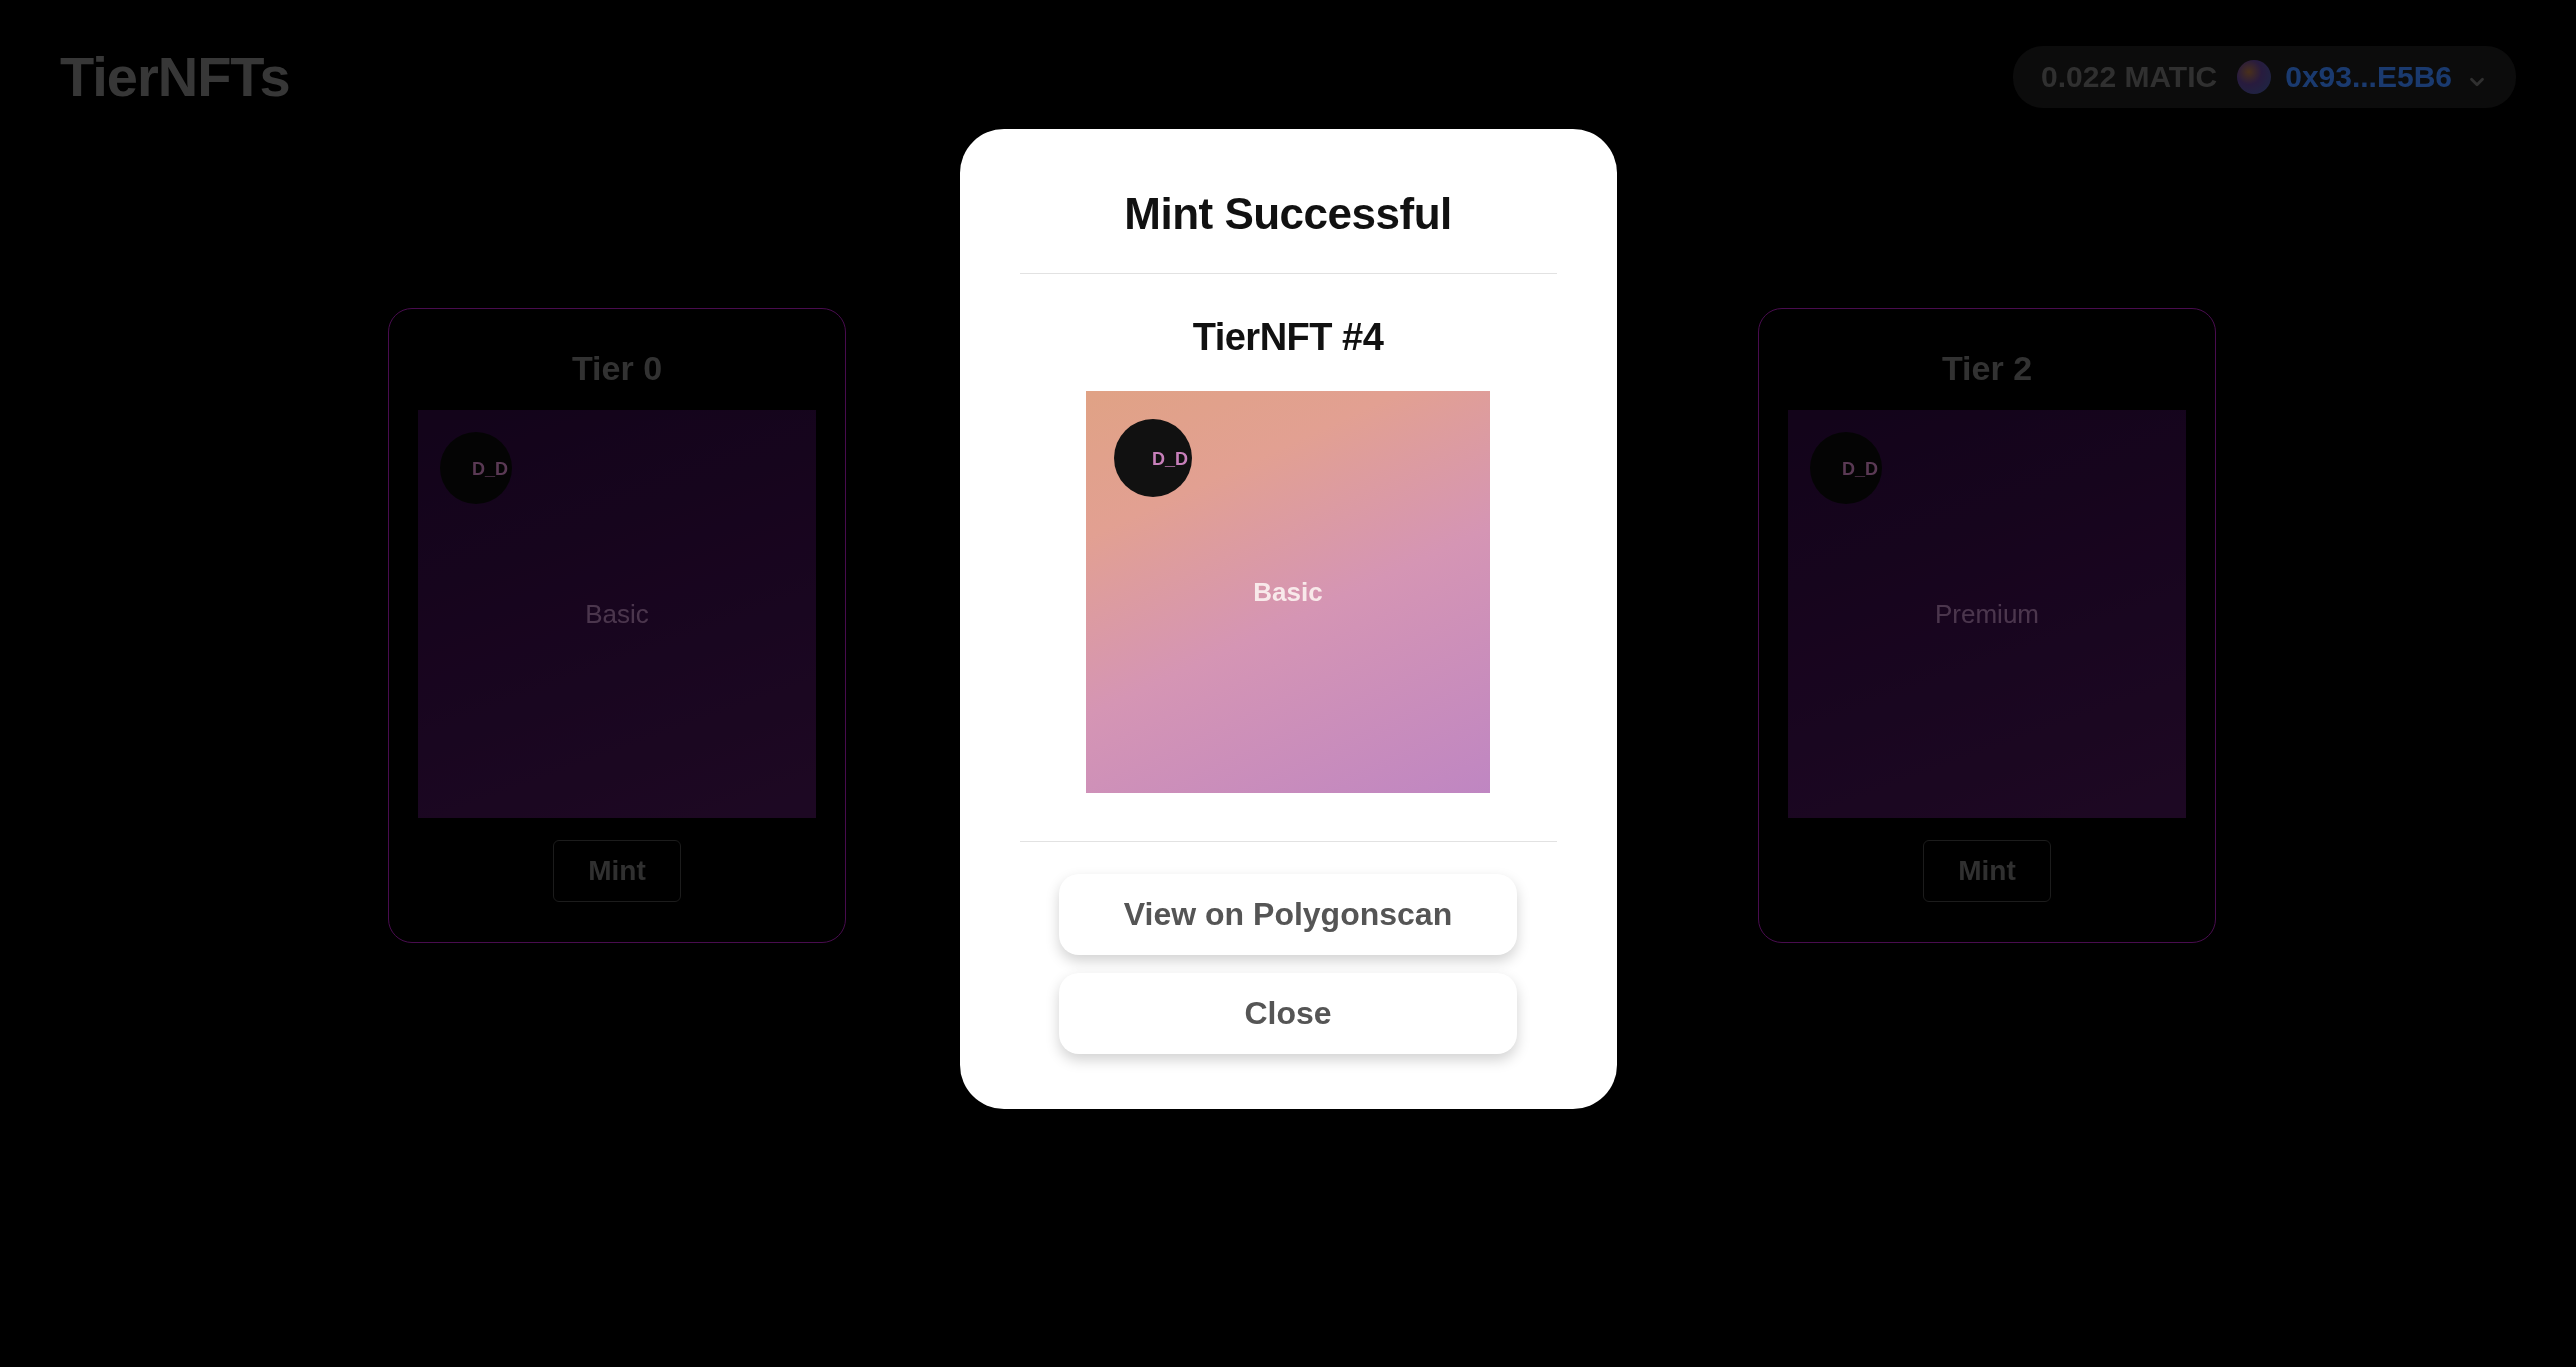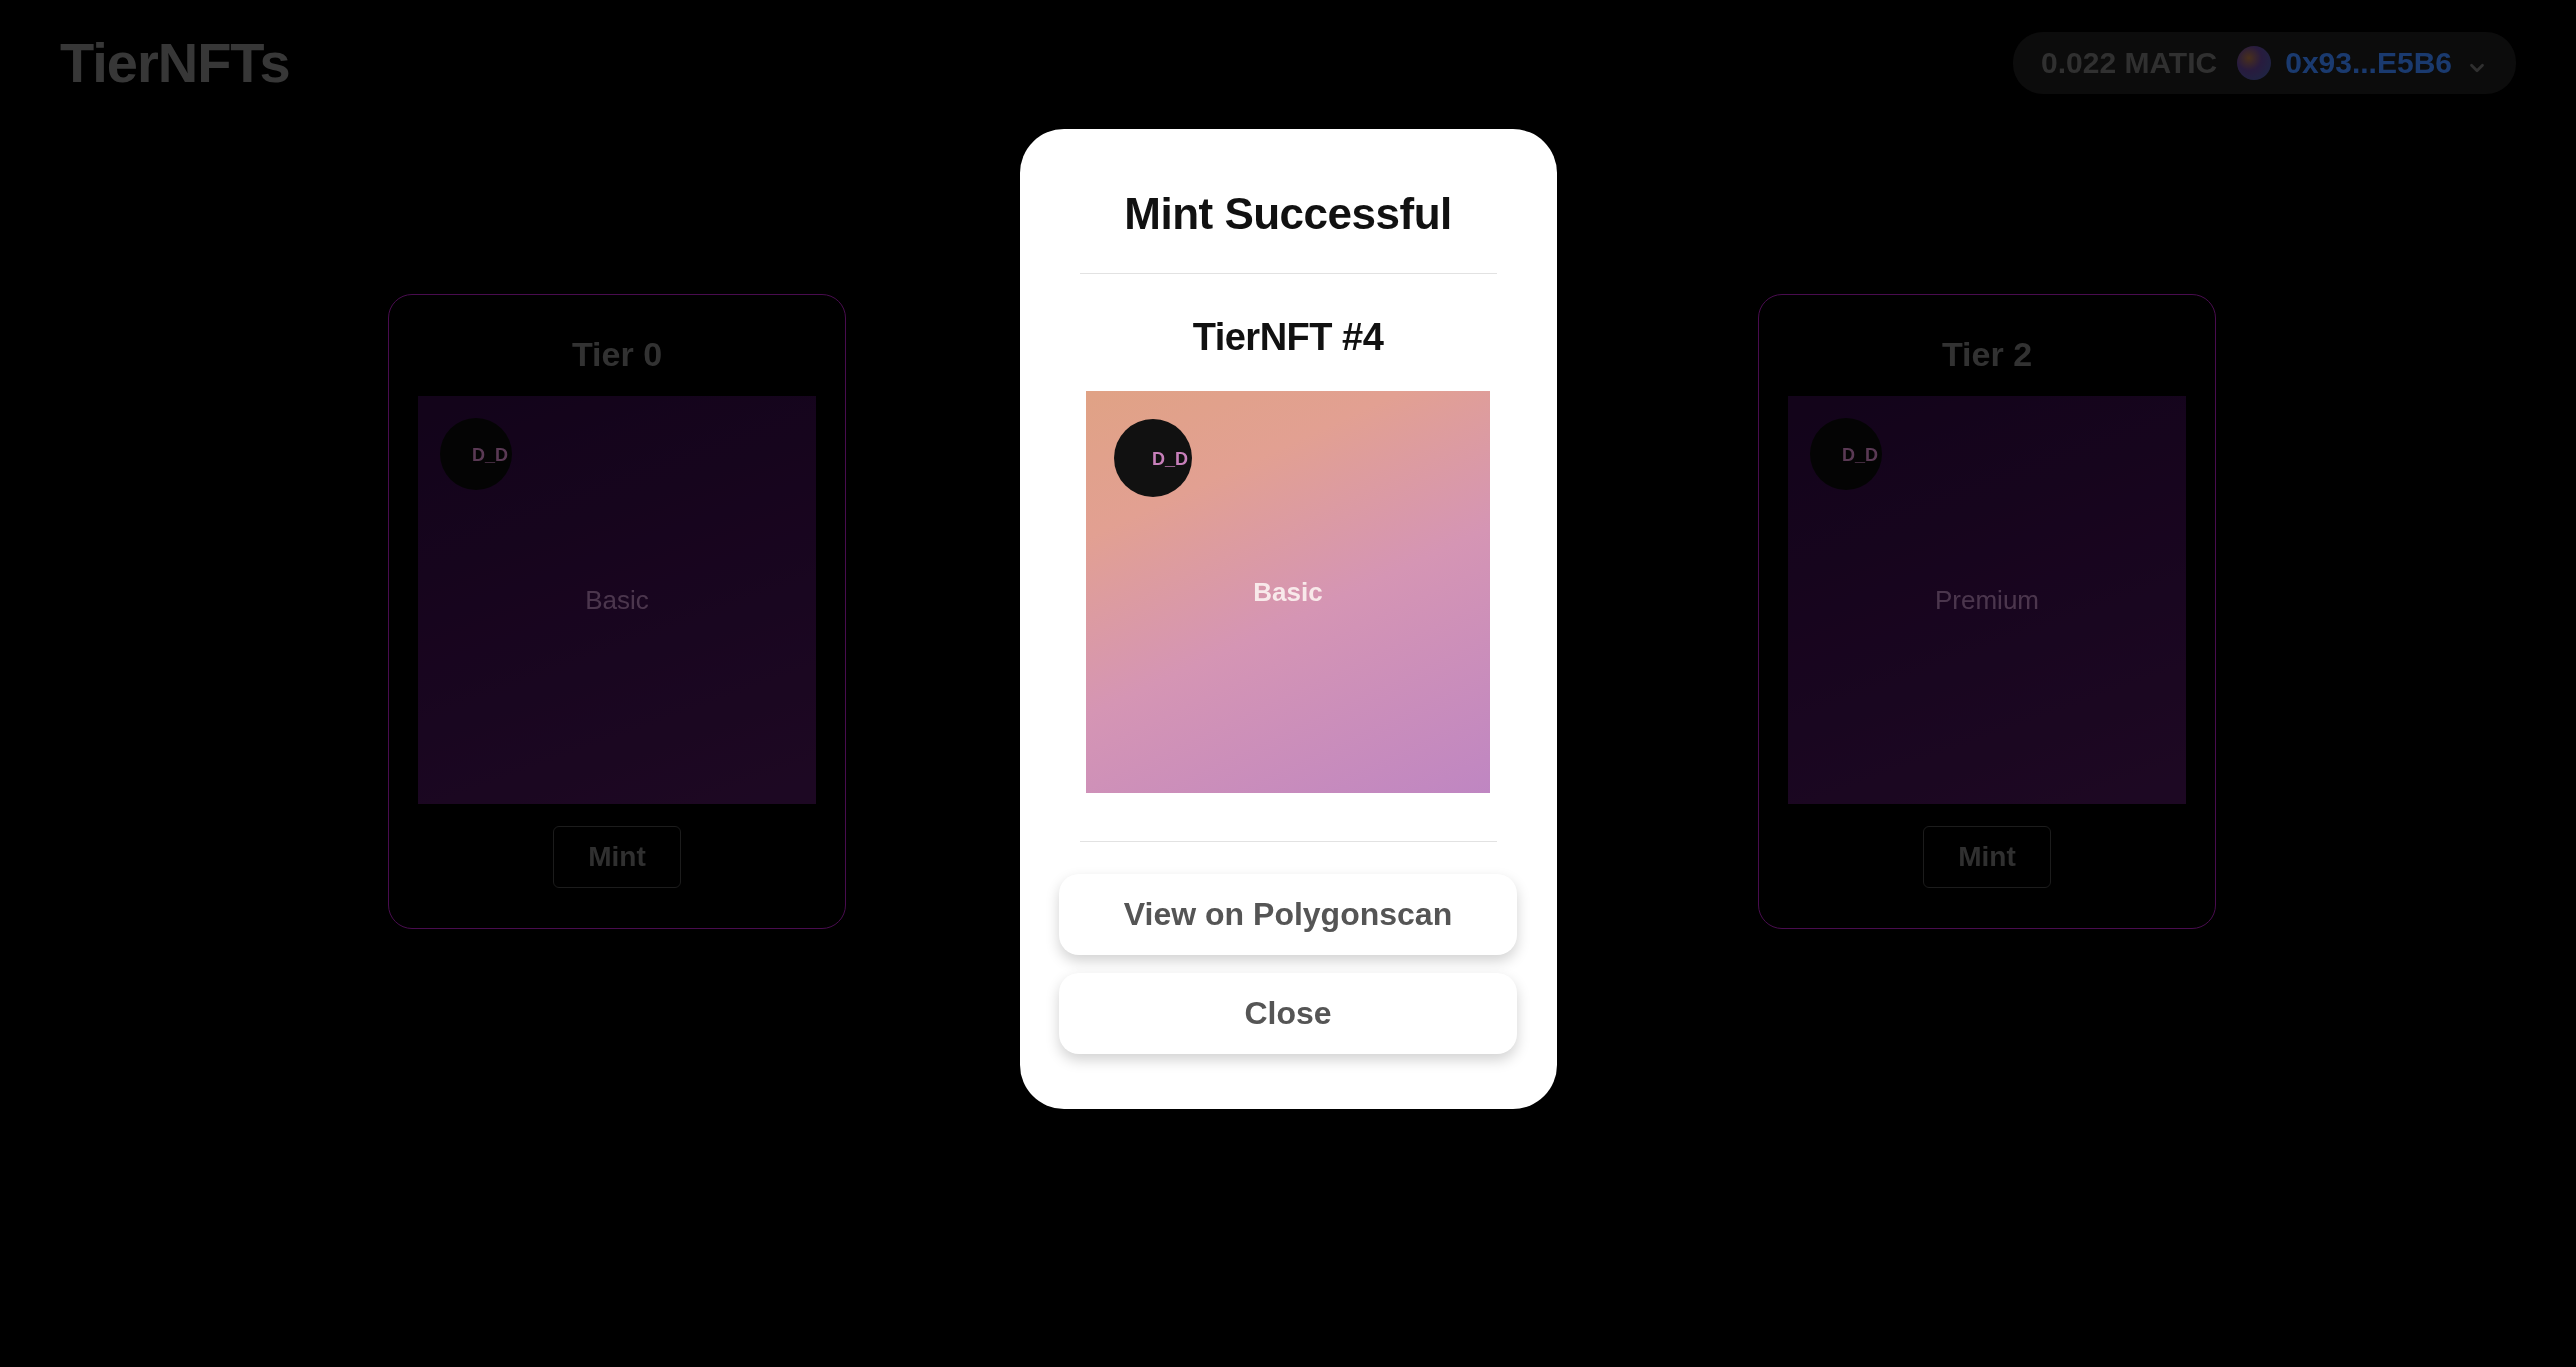"TierNFTs" .header { padding: 30px 60px 20px 60px -> 44px 60px 20px 60px }
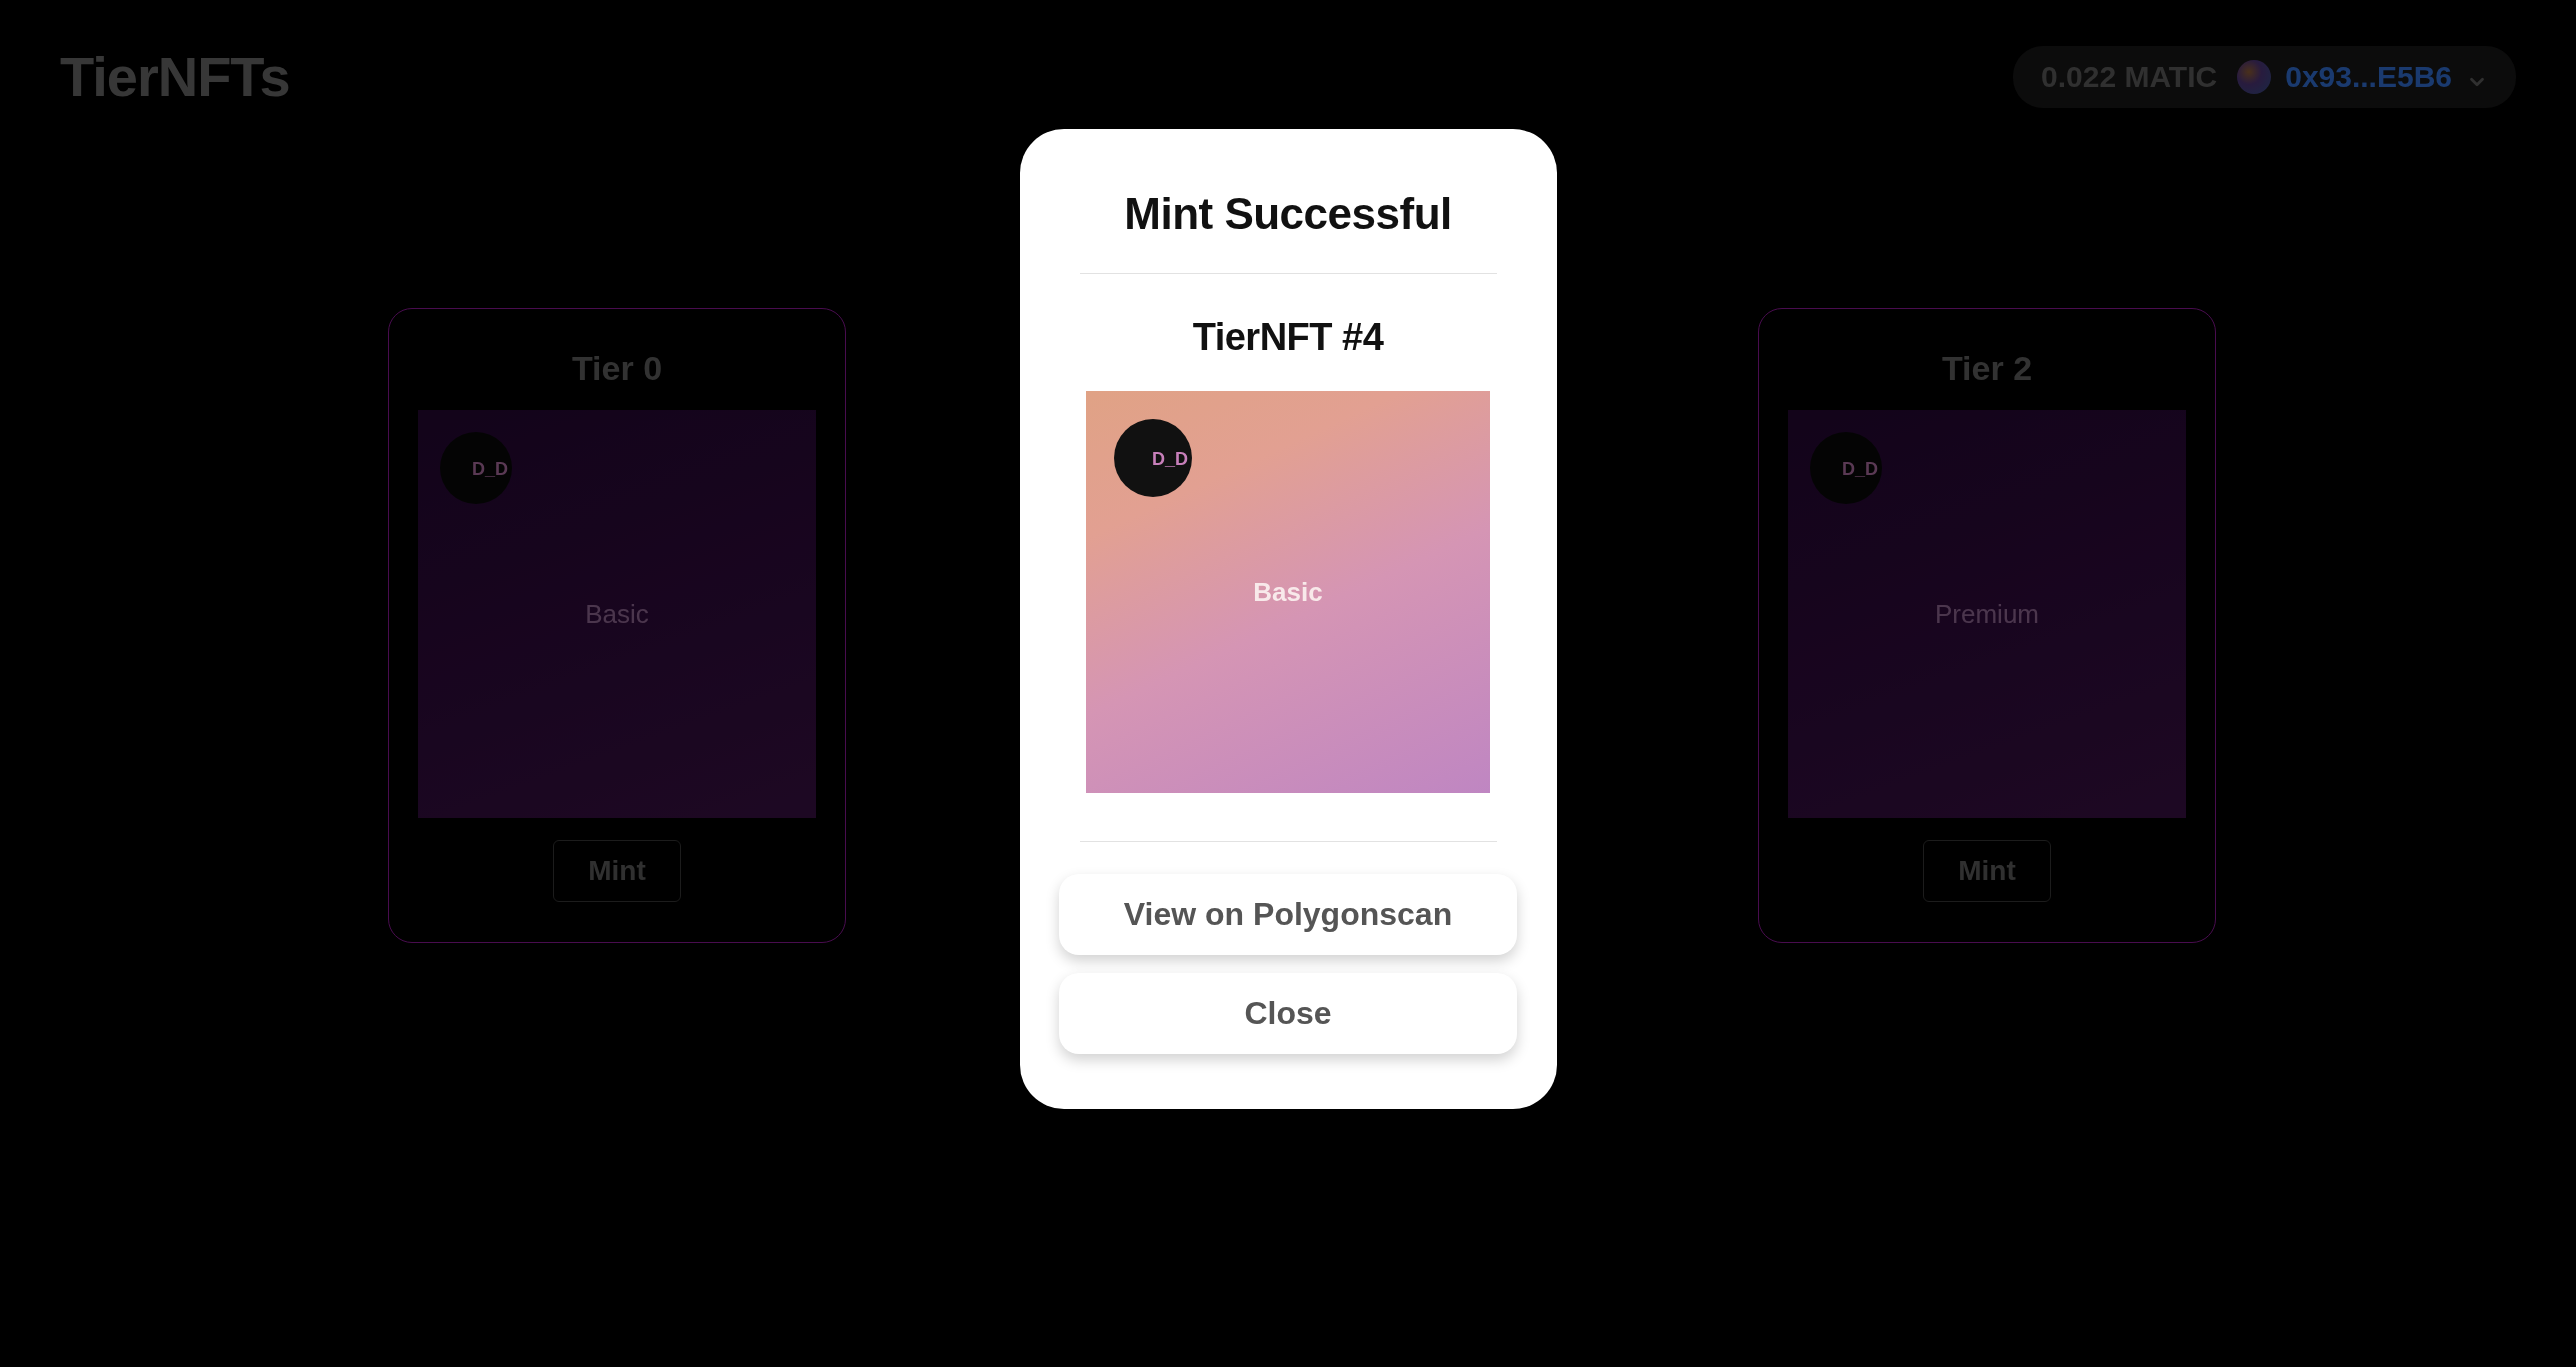"Mint Successful" .modal { width: 537px -> 657px }
